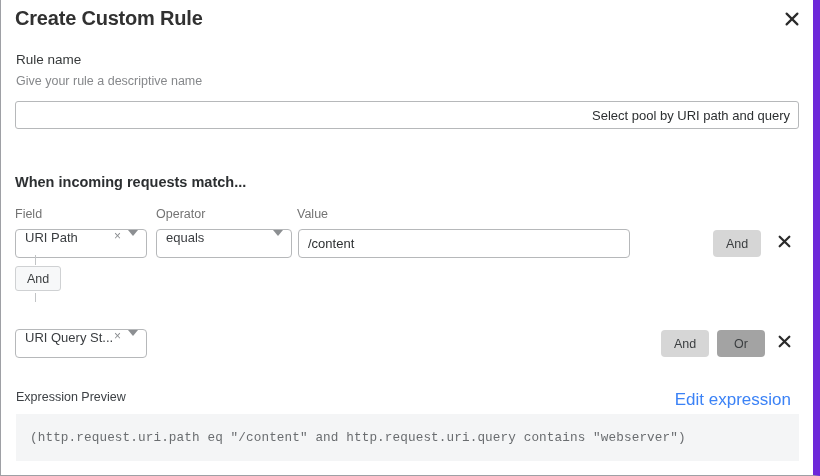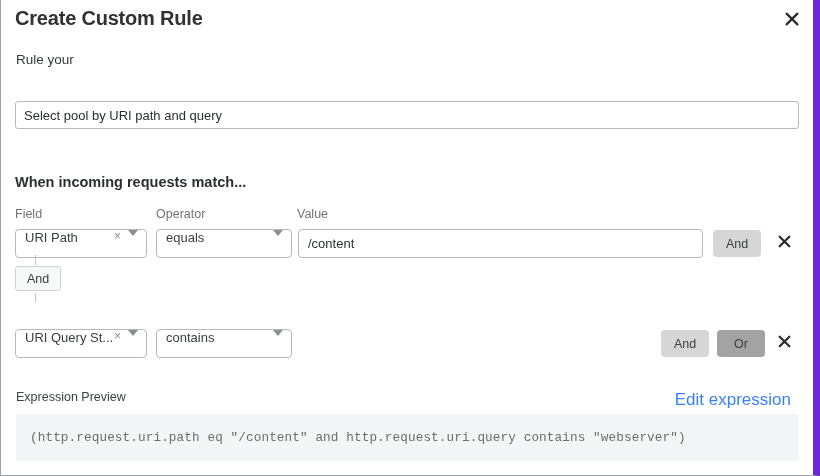"Rule your" div.section-label { text: your -> name }
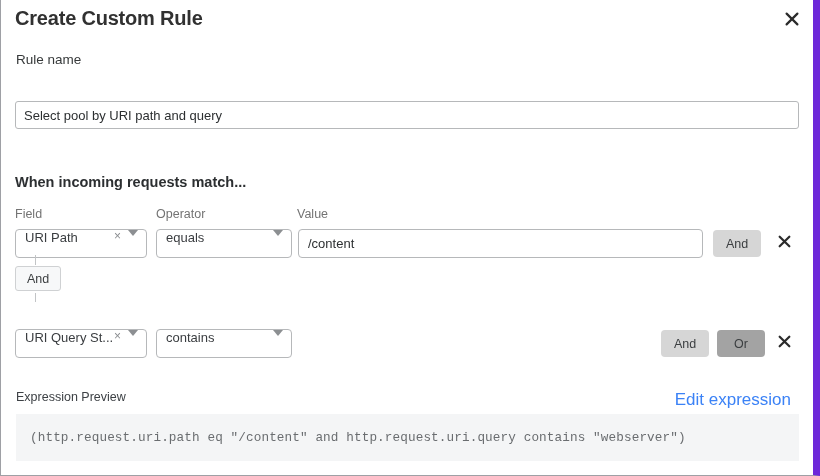"Give your rule a descriptive" div { html: none -> <div>Give your rule a descriptive name</div> }
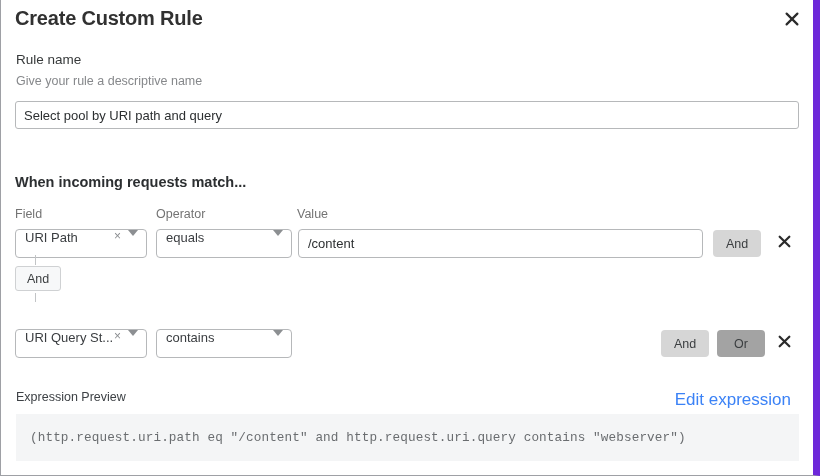"Select pool by URI path" #rule-name-input { text-align: none -> right }
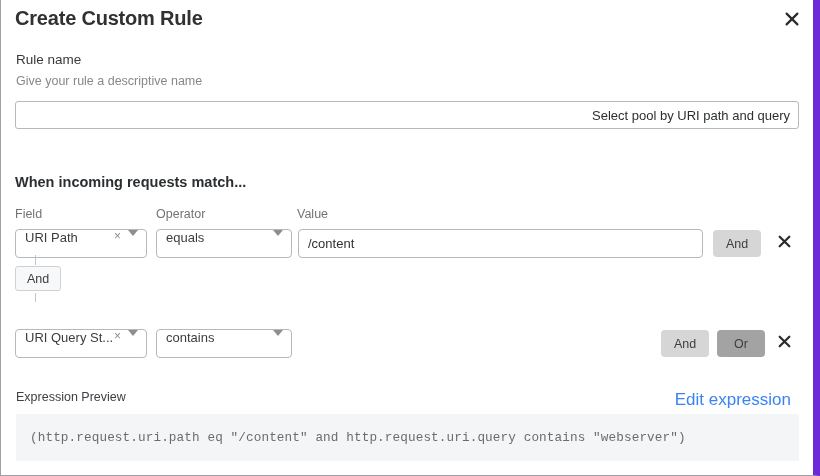"/content" #value-1 { width: 405px -> 332px }
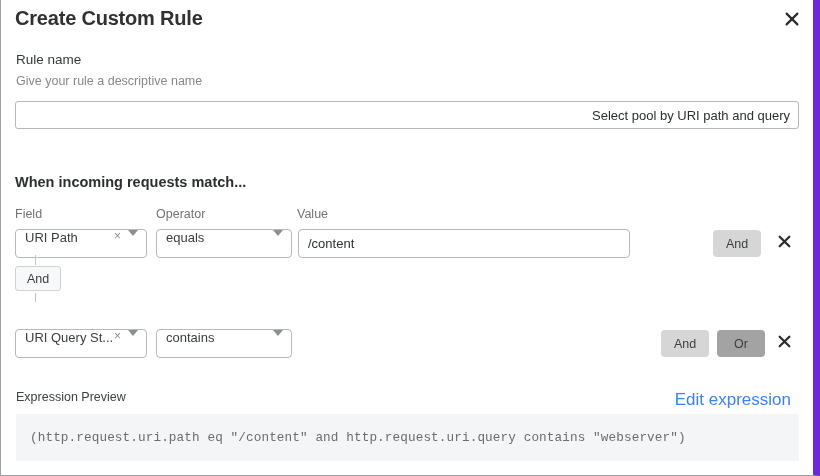"contains" div.select-box { html: <div> <span>contains</span> <span></span> </div> -> none }
